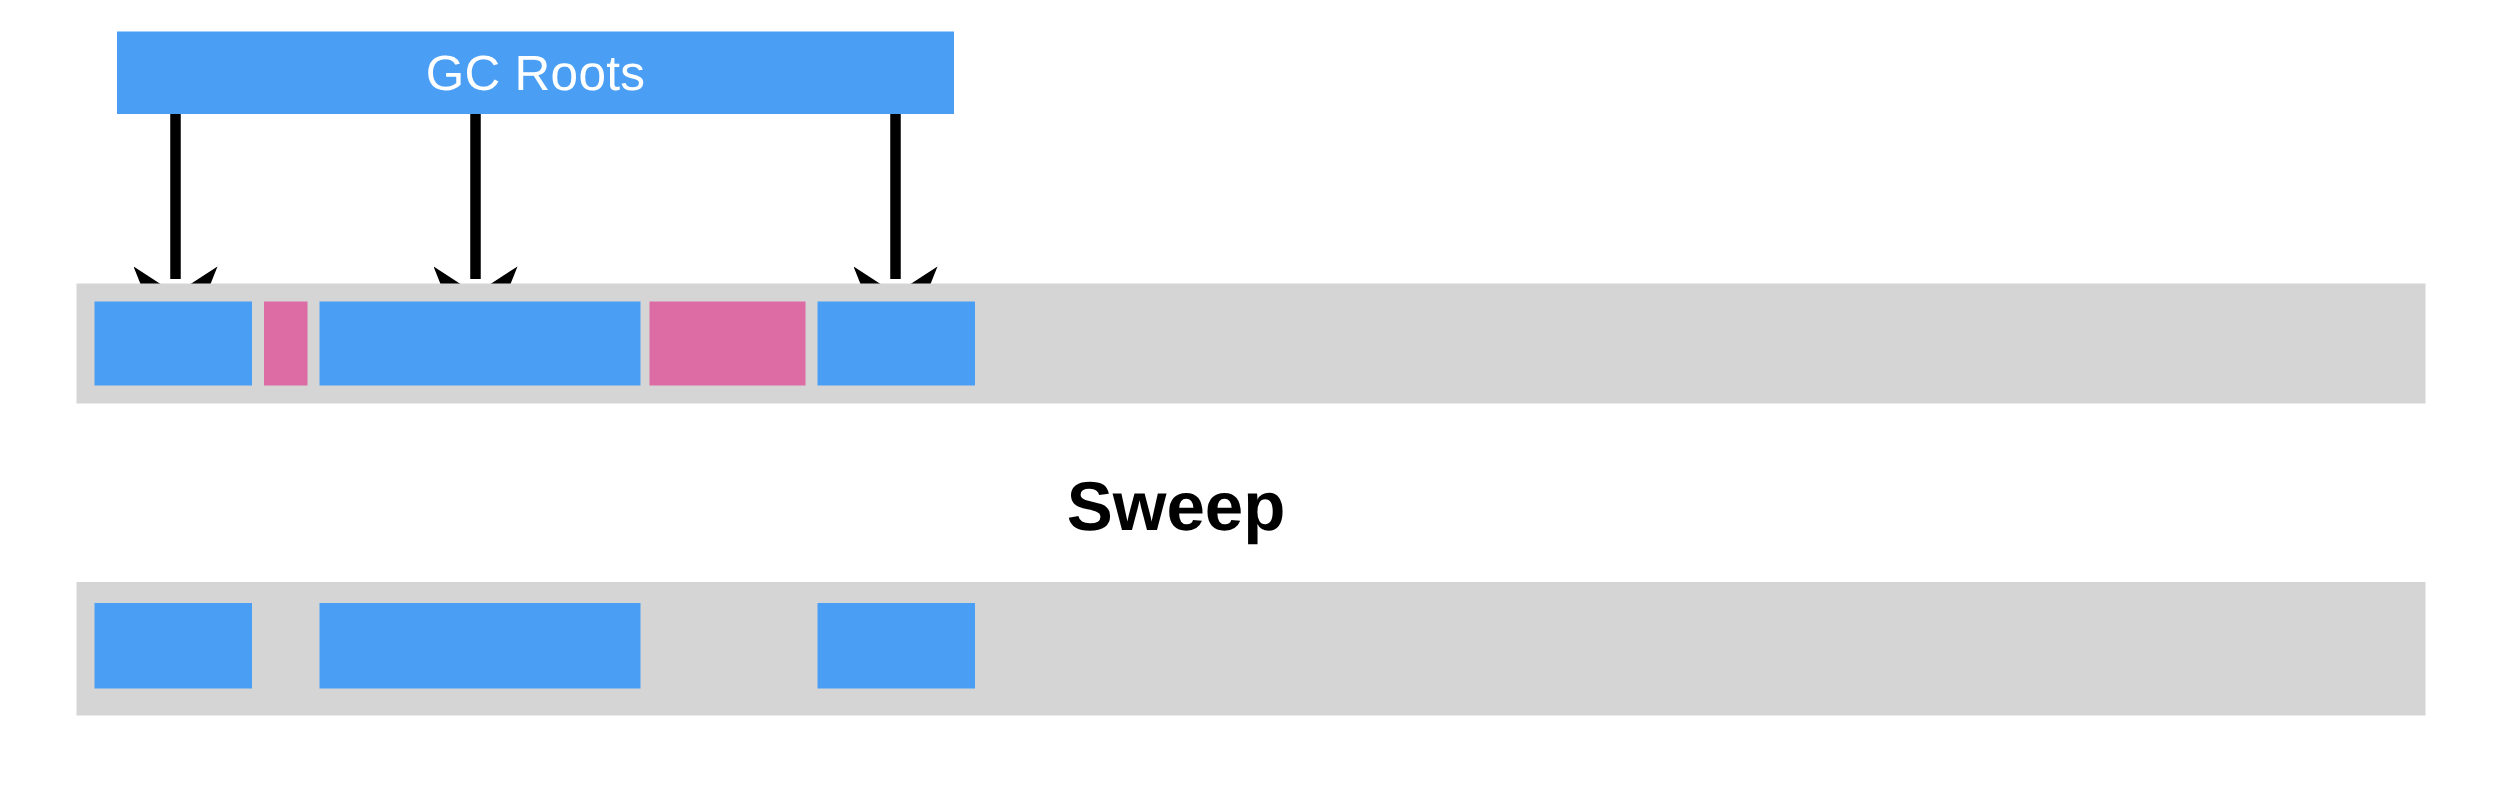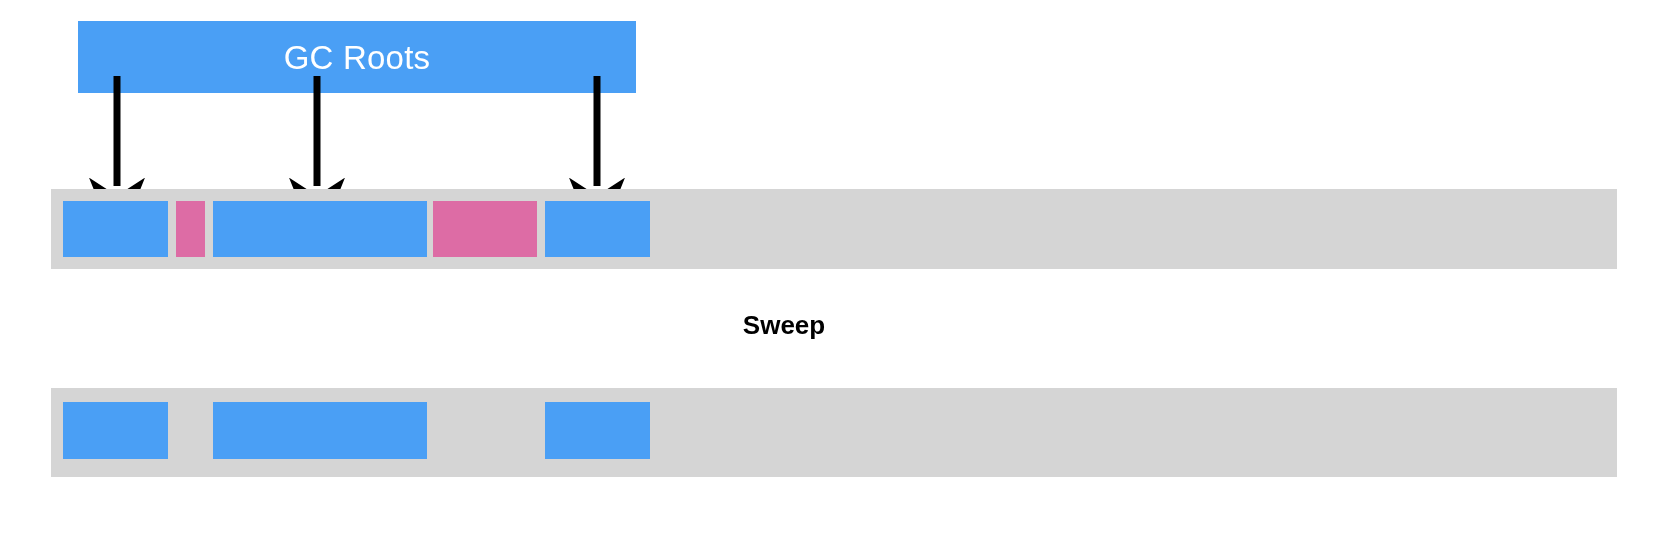"GC Roots" .gc-roots-box { height: 72px -> 55px }
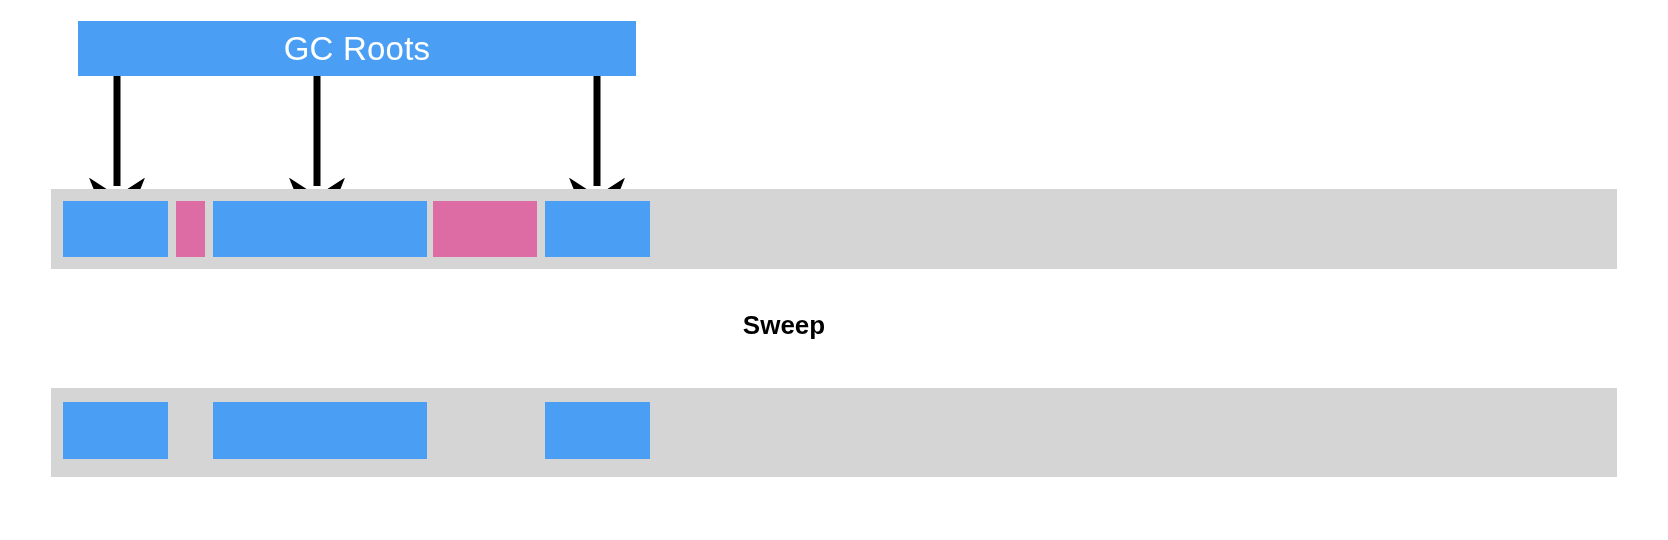"Sweep" .sweep-label { font-size: 26px -> 46px }
